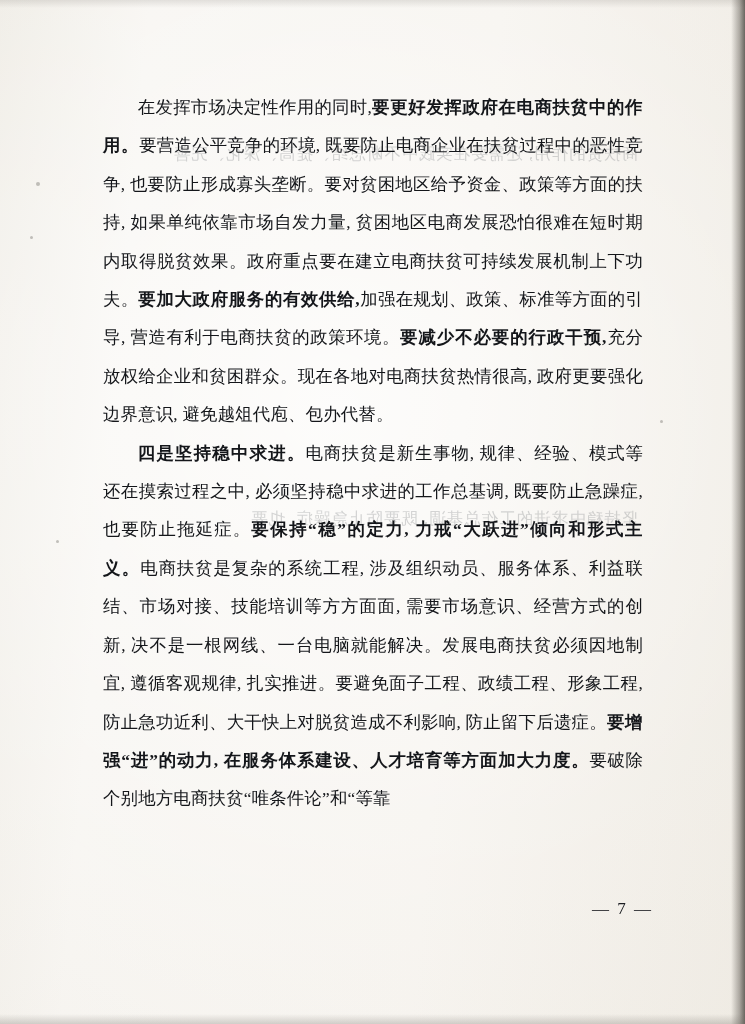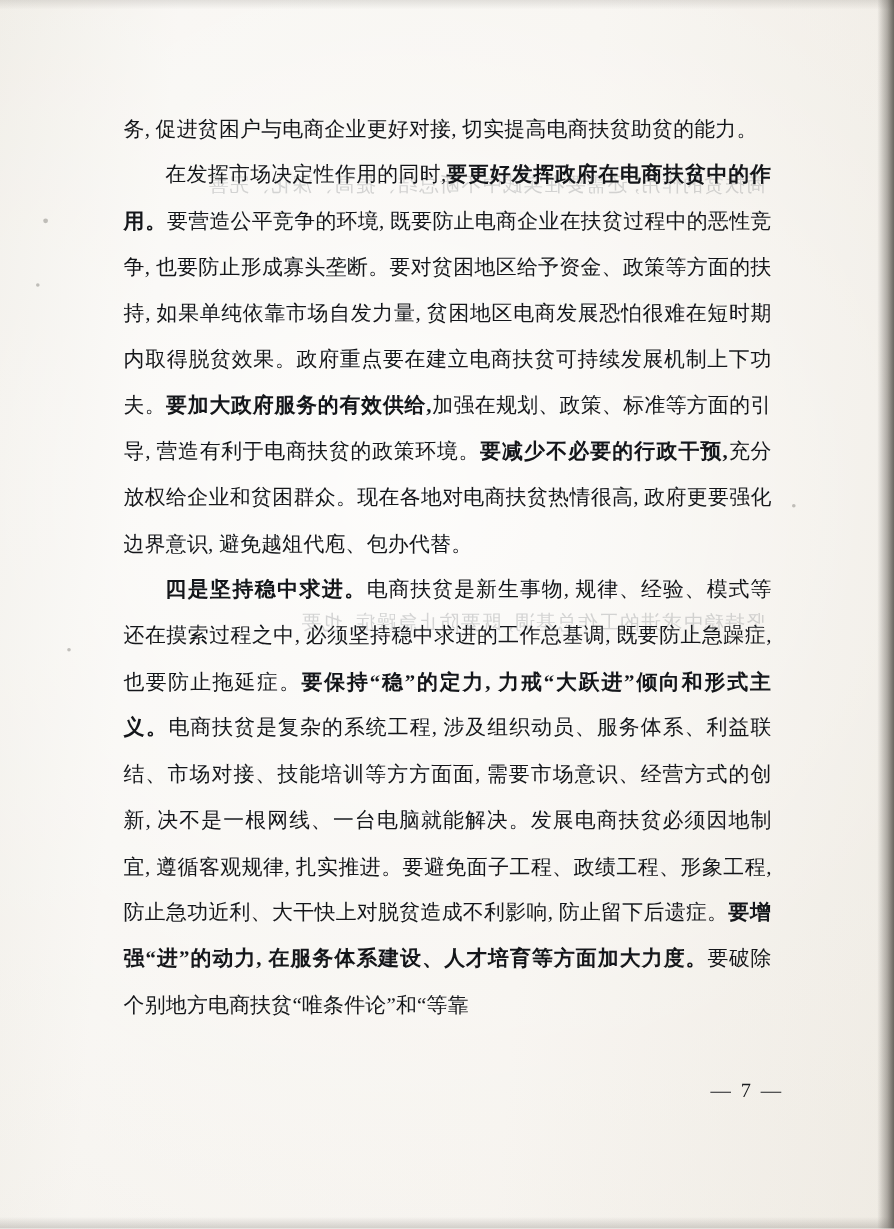"务, 促进贫困户与电商企业更好对接, 切实提高电商扶贫助贫的能力。" p.para { html: <p><span>务, 促进贫困户与电商企业更好对接, 切实提高电商扶贫助贫的能力。</span></p> -> none }
